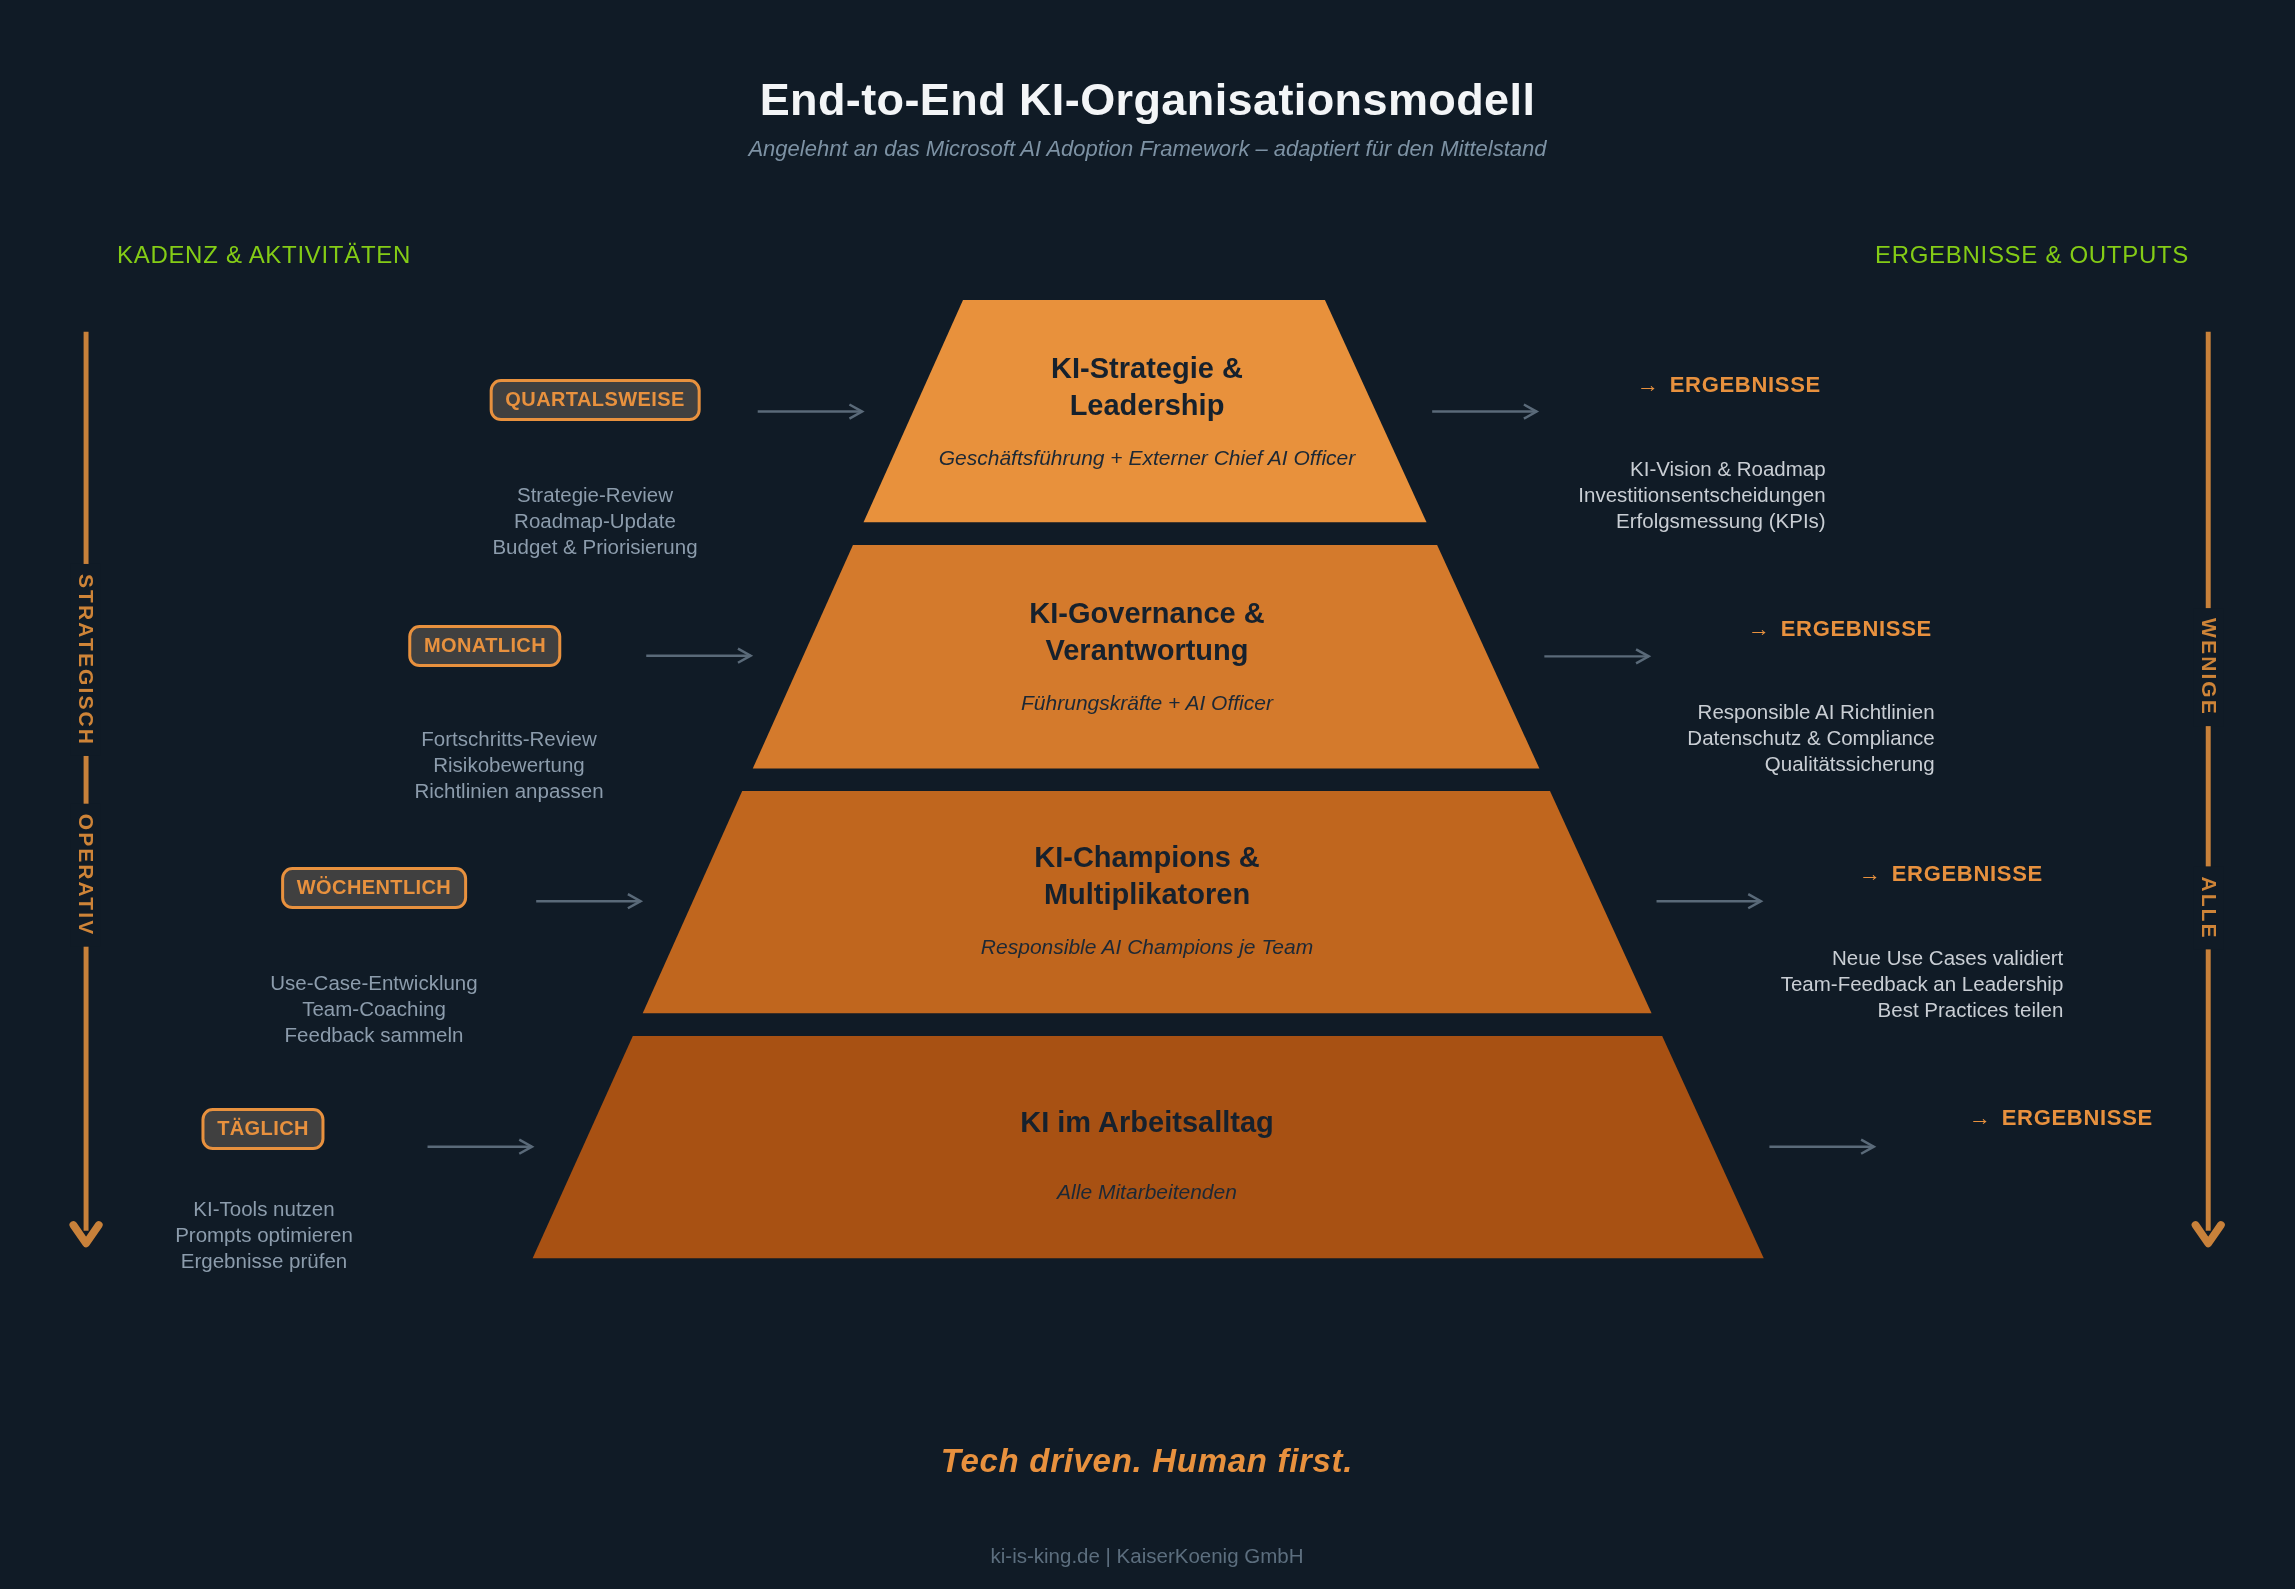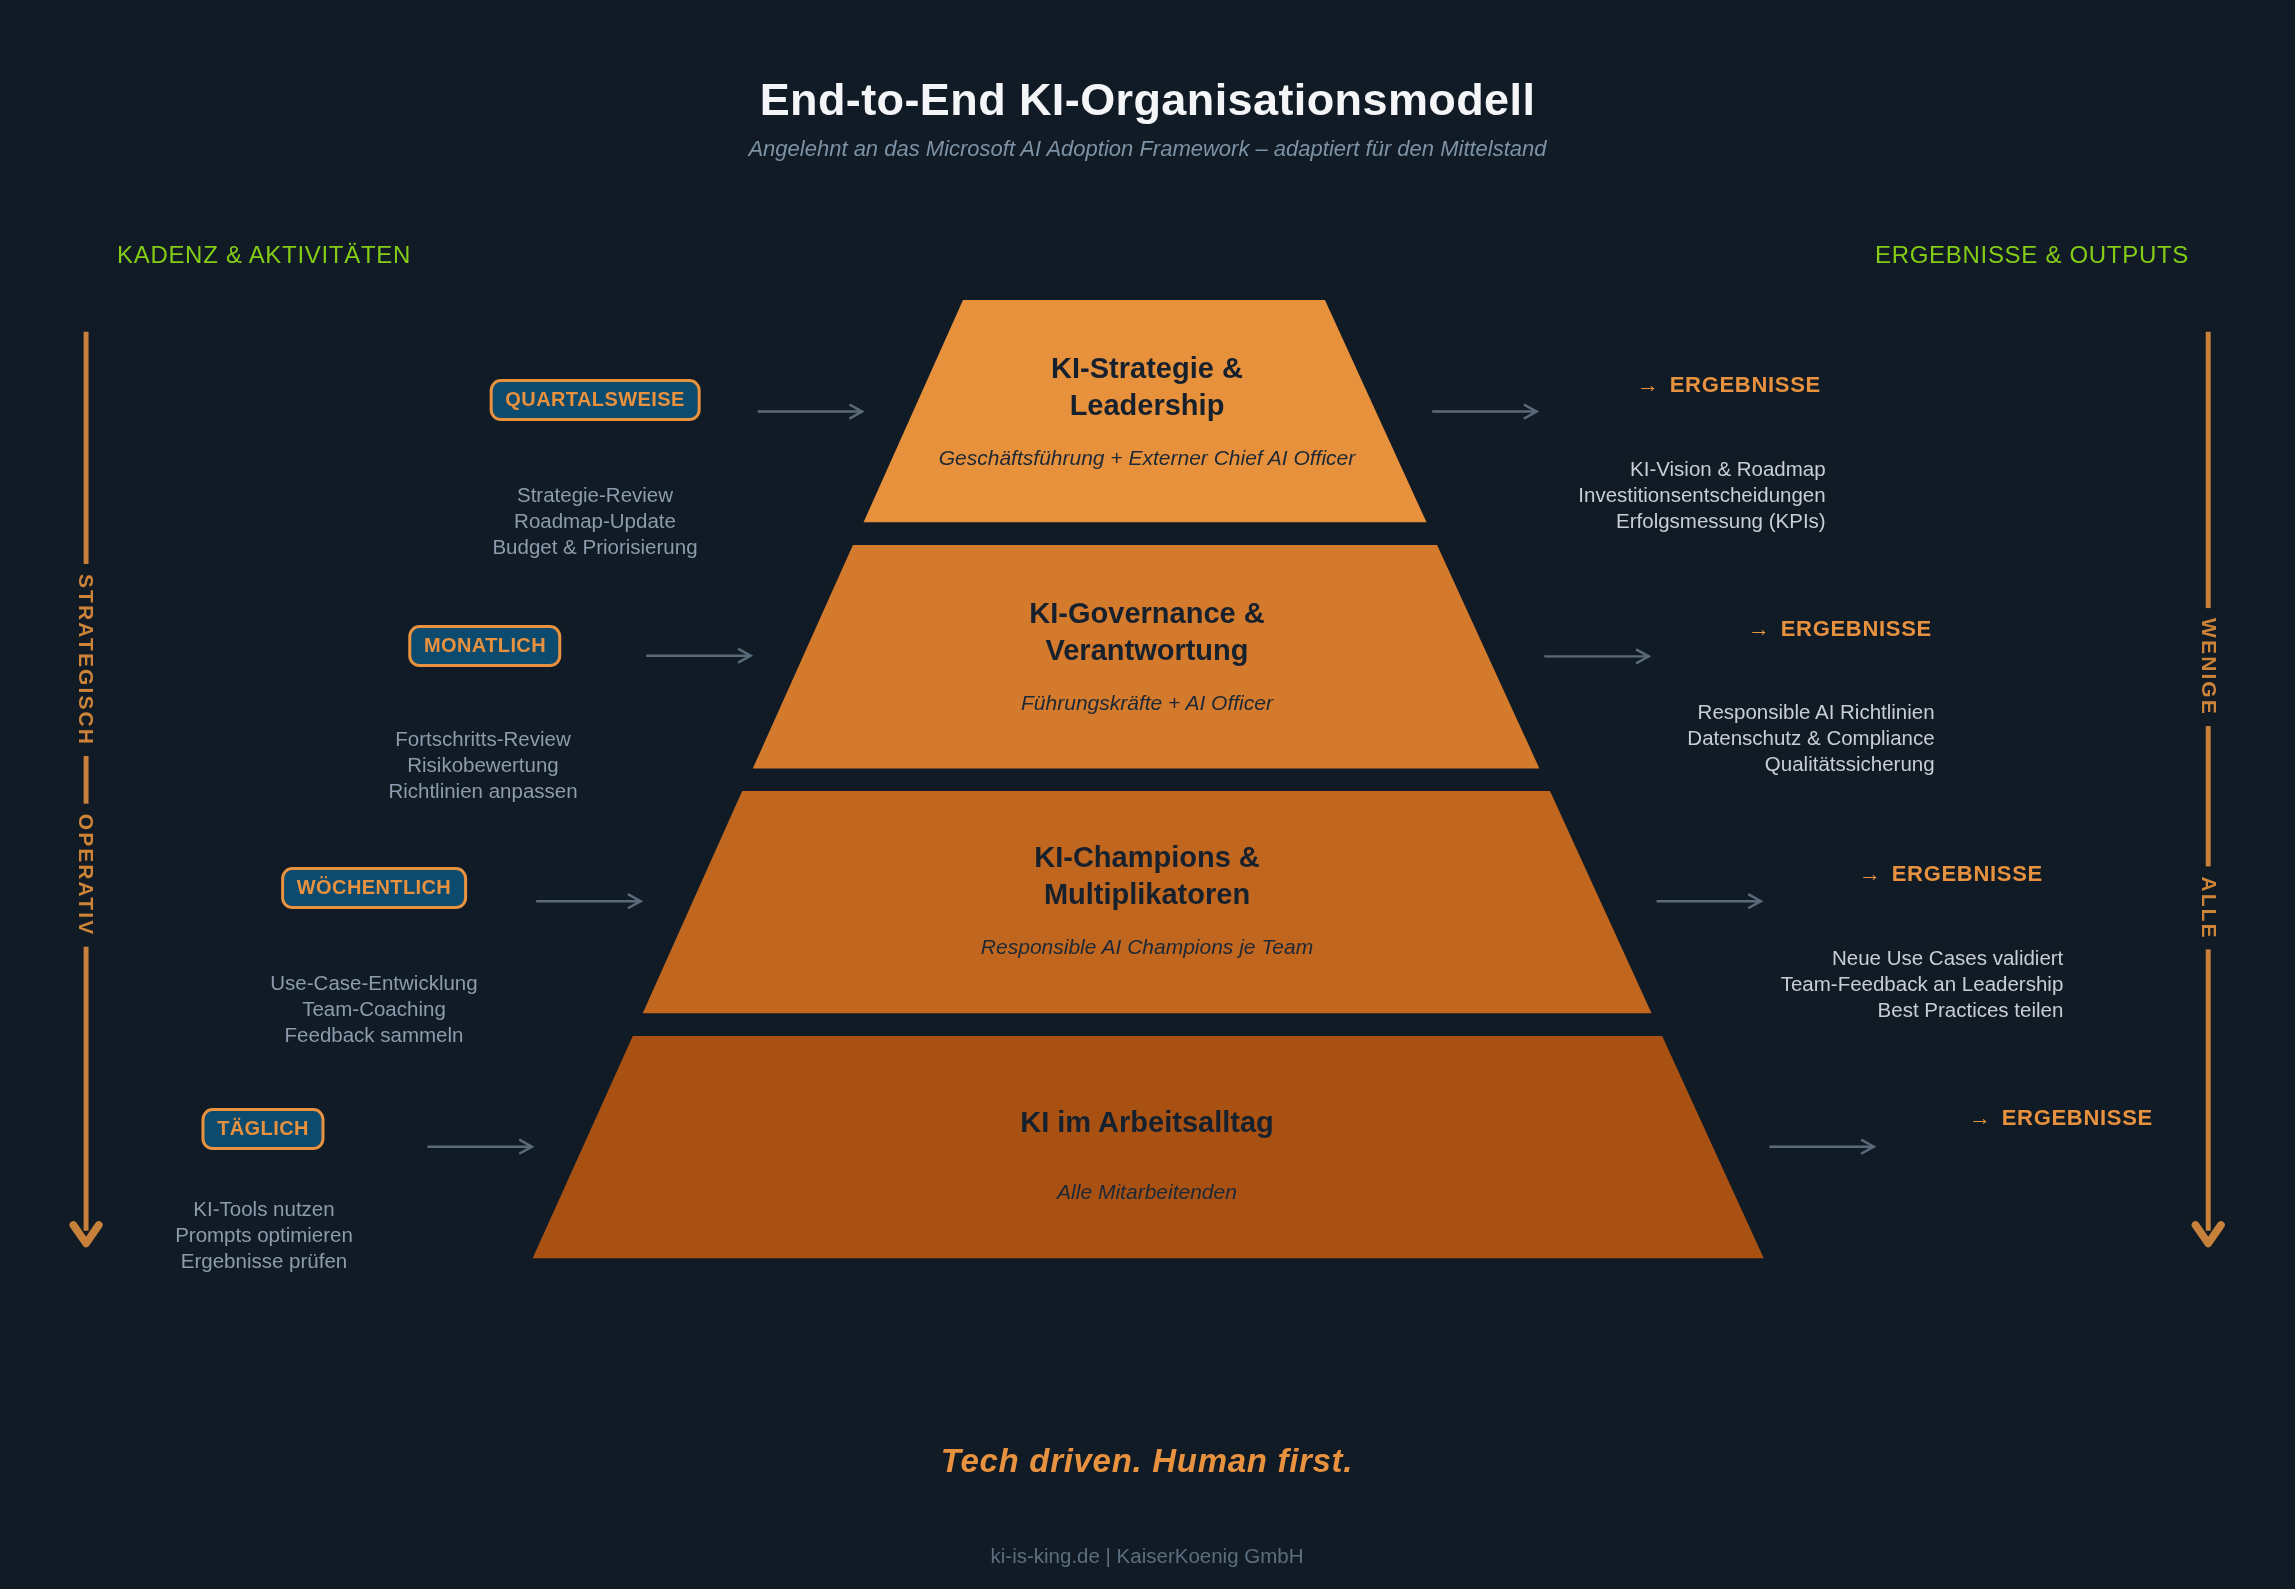"QUARTALSWEISE" .badge { background: #0c4a6e -> #404040 }
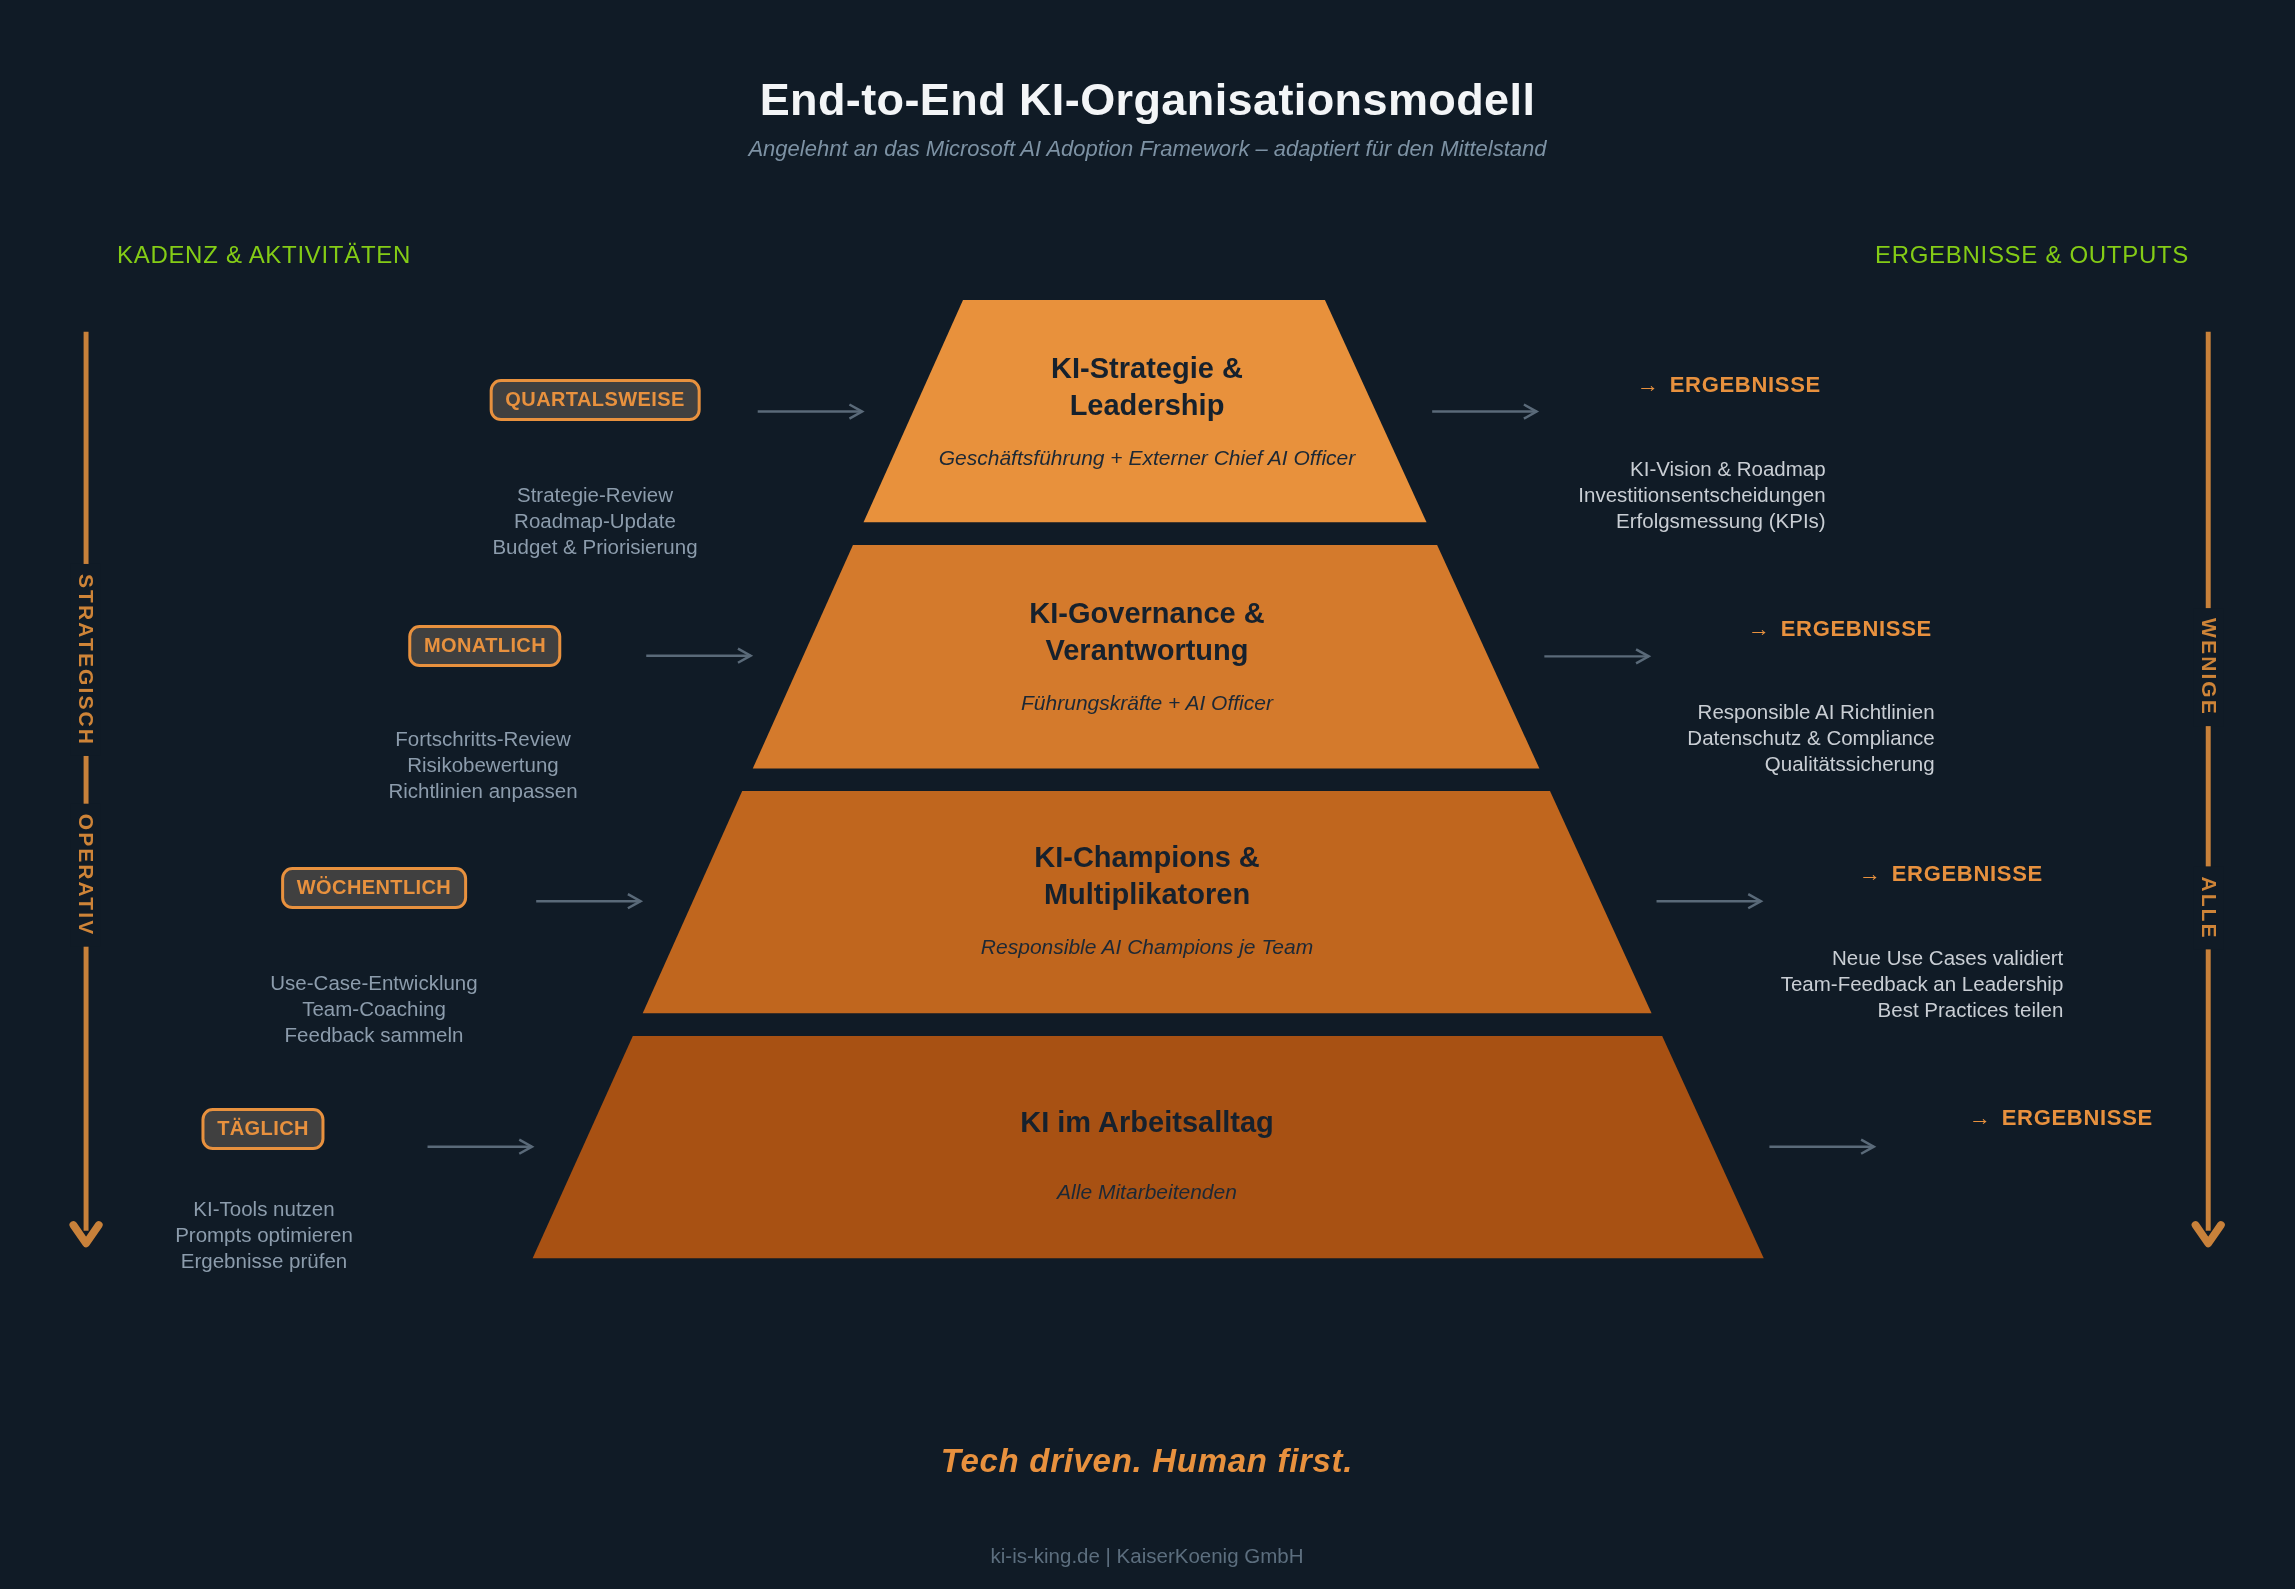"Fortschritts-Review" div.center { left: 483px -> 509px }
